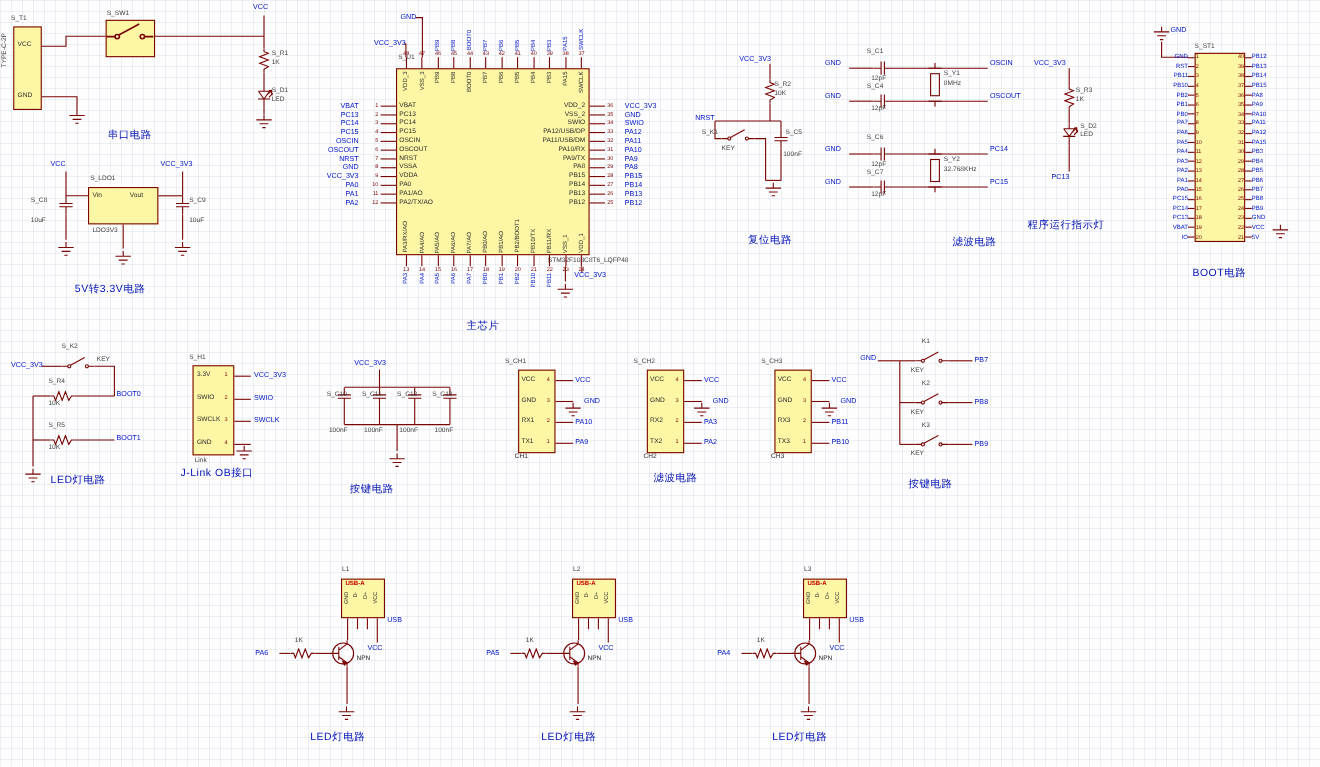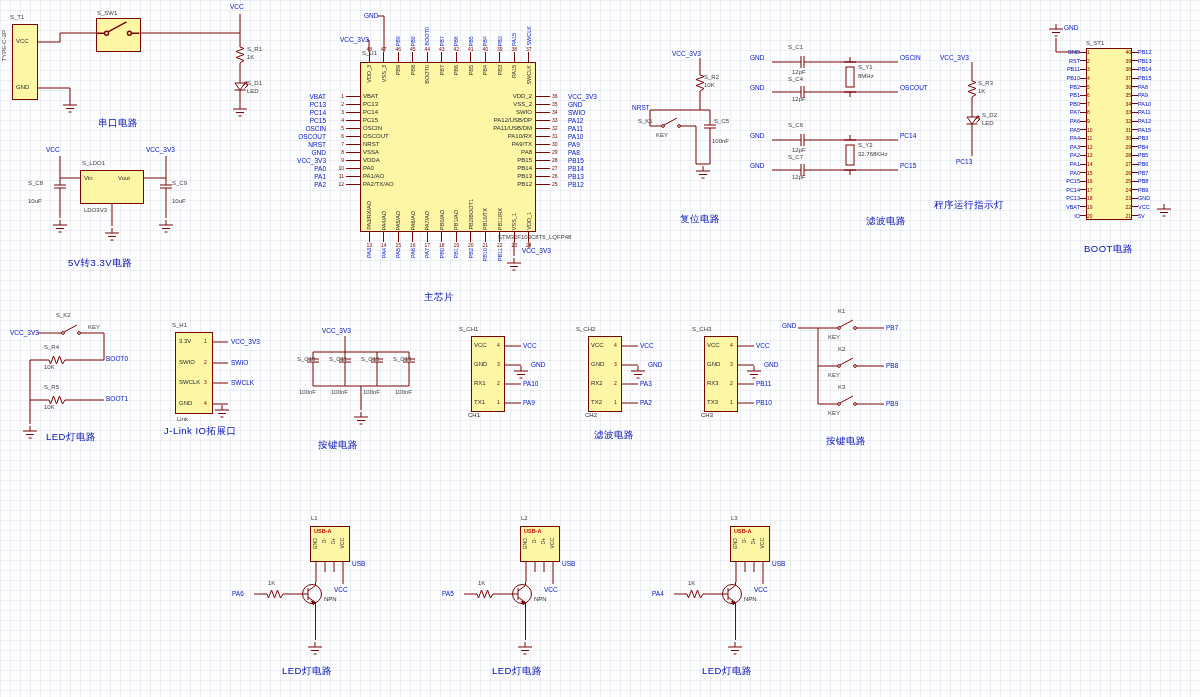"J-Link IO拓展口" div.t { text: IO拓展 -> OB接 }
